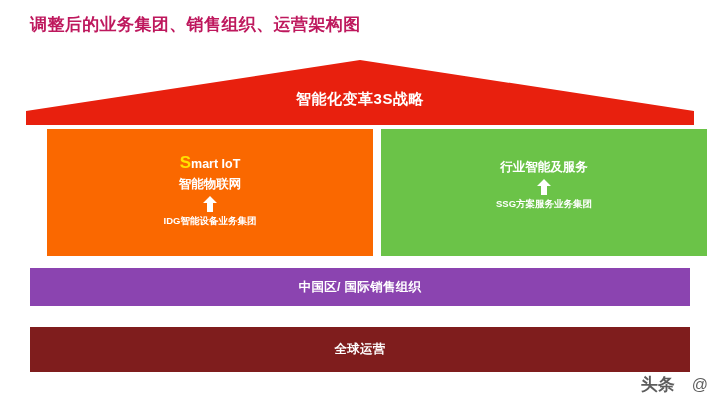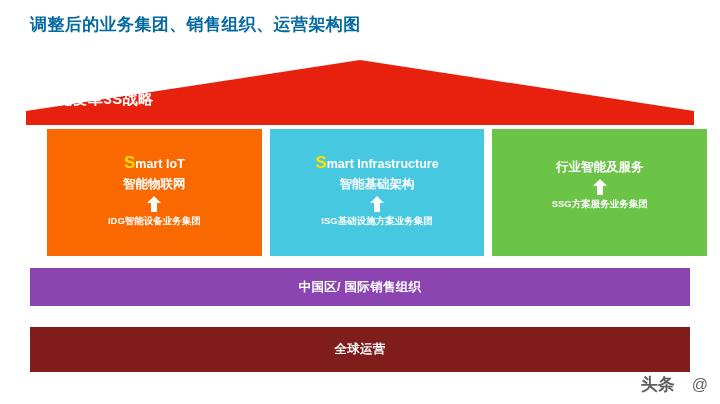"调整后的业务集团、销售组织、运营架构图" #page-title { color: #0369a1 -> #be185d }
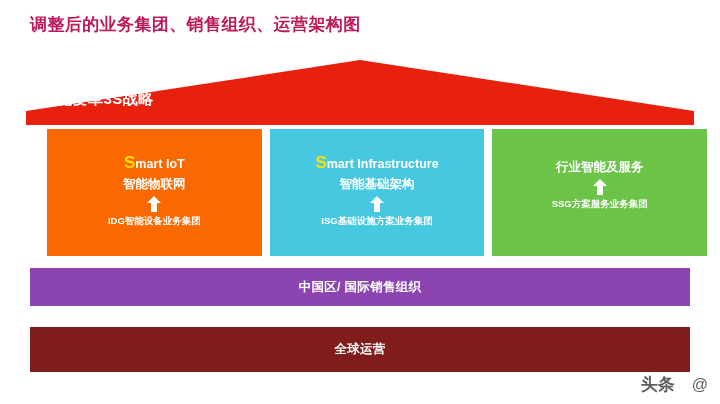"智能化变革3S战略" #roof-label { text-align: none -> center }
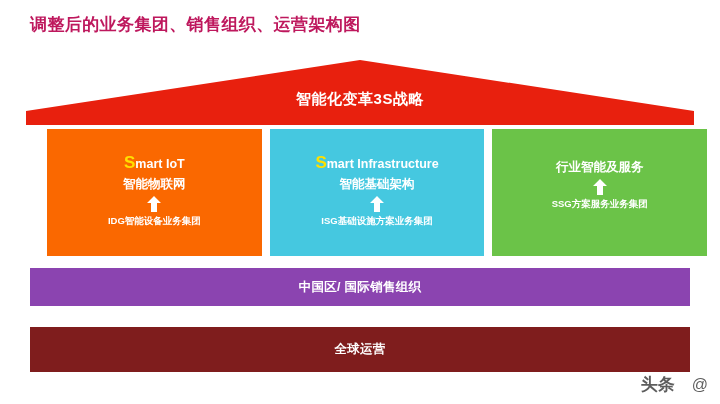"Smart Infrastructure" div.pillar { html: <div> <div> <span>S</span><span>mart Infrastructure</span> </div> <div>智能基础架构</div> <svg> <polygon></polygon> </svg> <div>ISG基础设施方案业务集团</div> </div> -> none }
